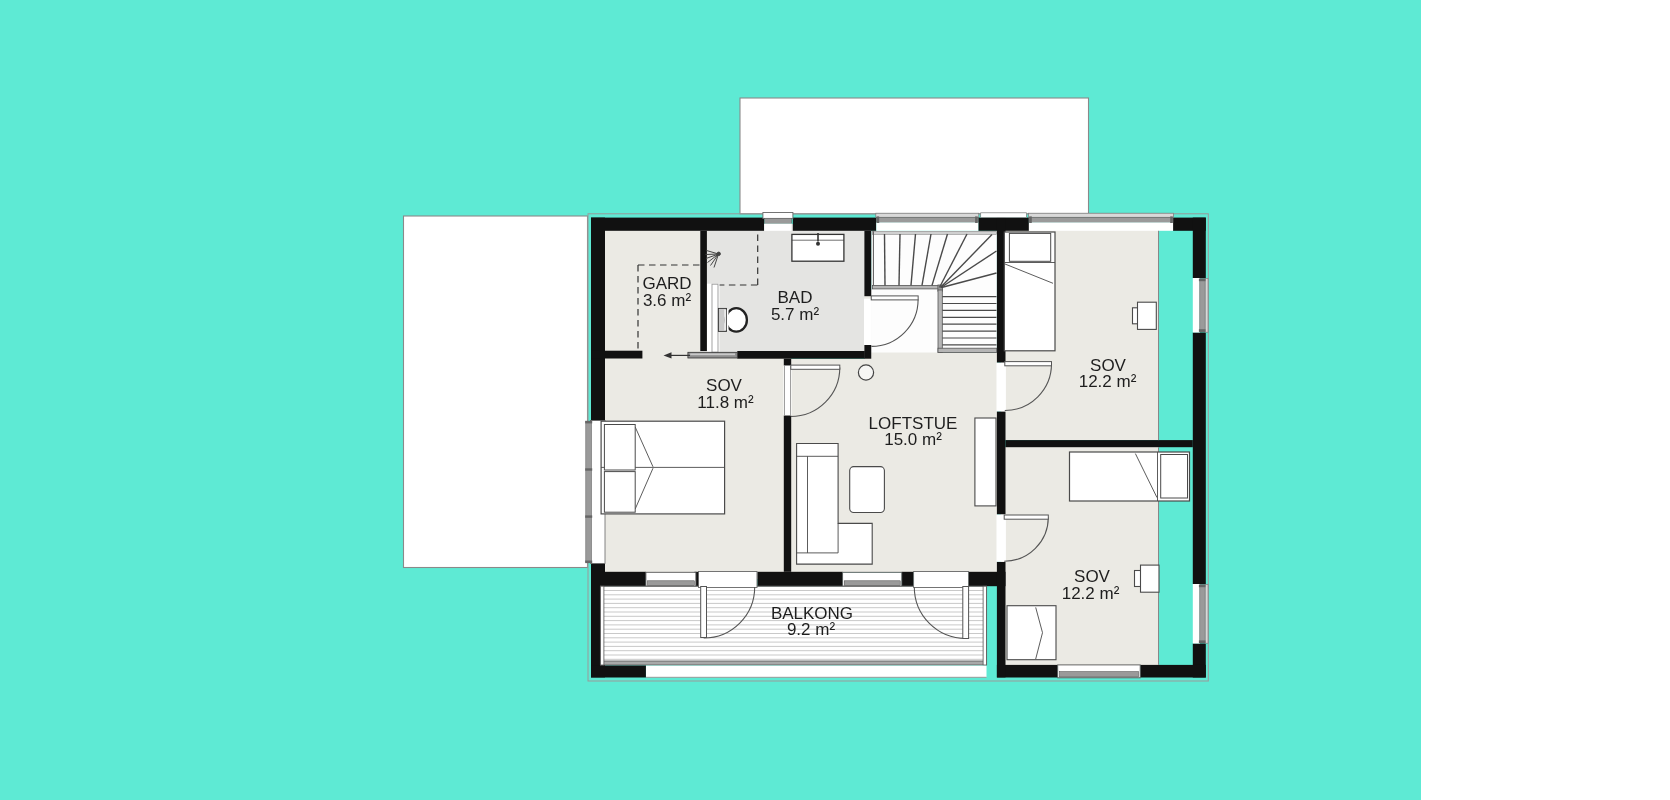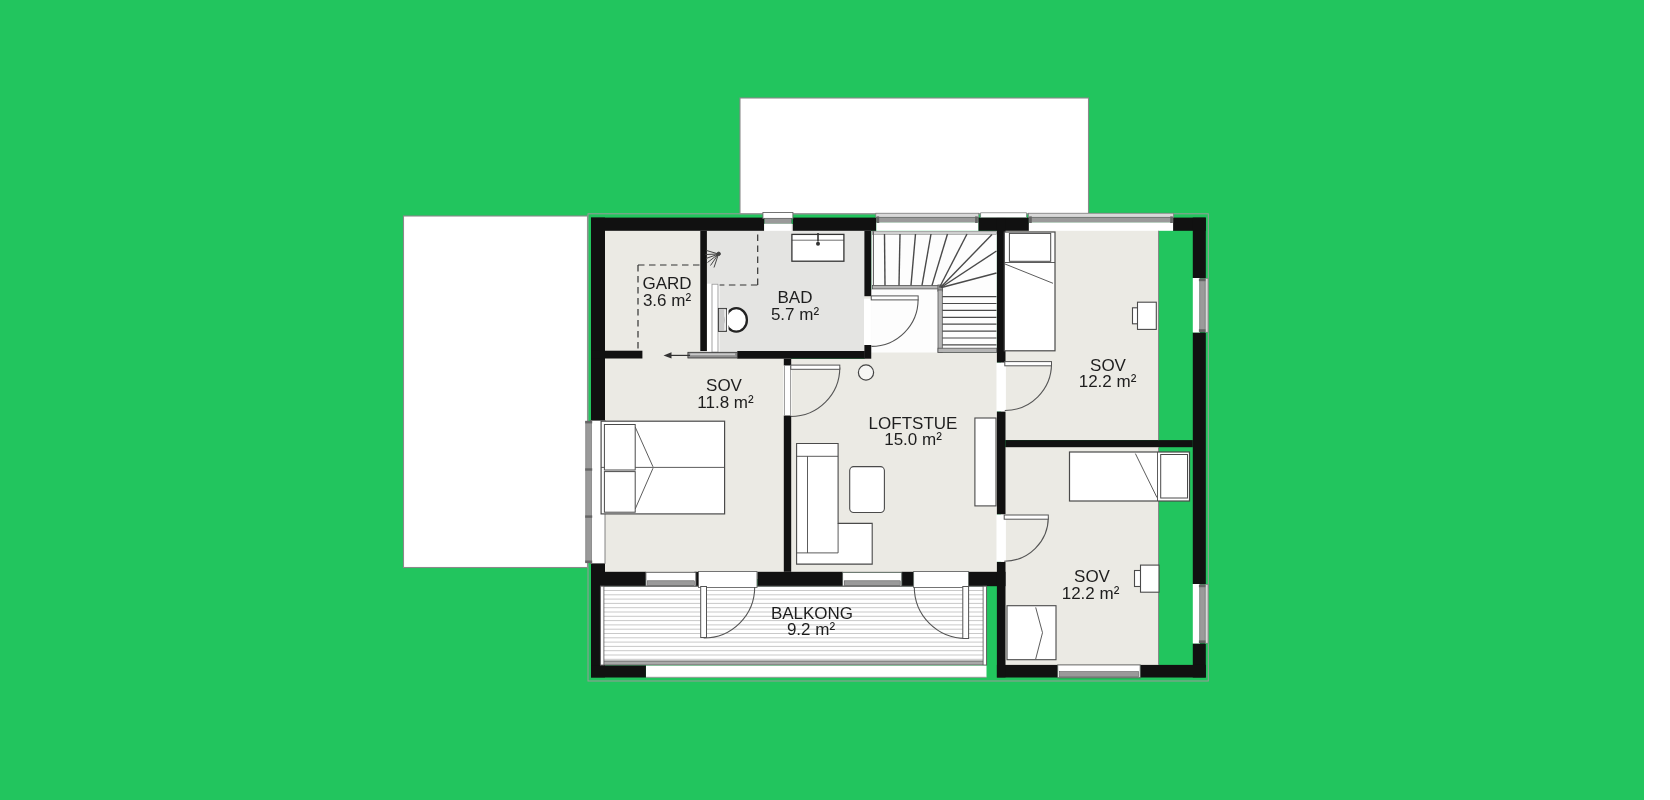"GARD" #page { background: #22c55e -> #5eead4; width: 1644px -> 1421px }
